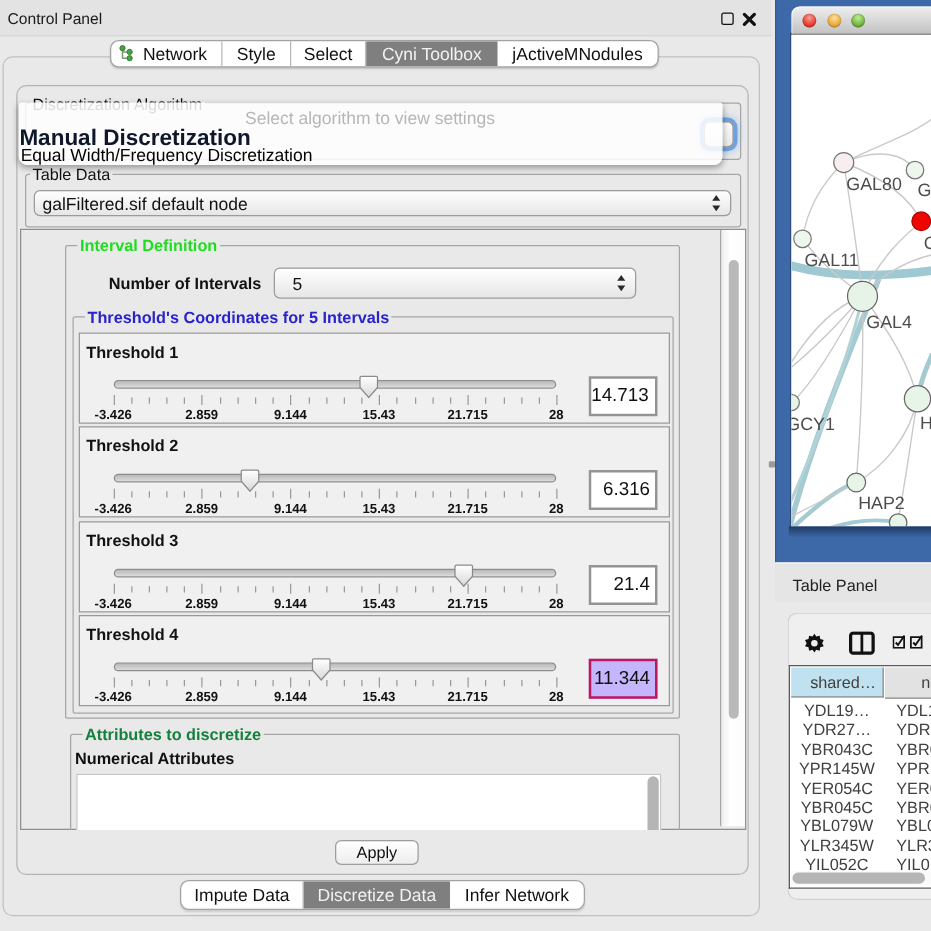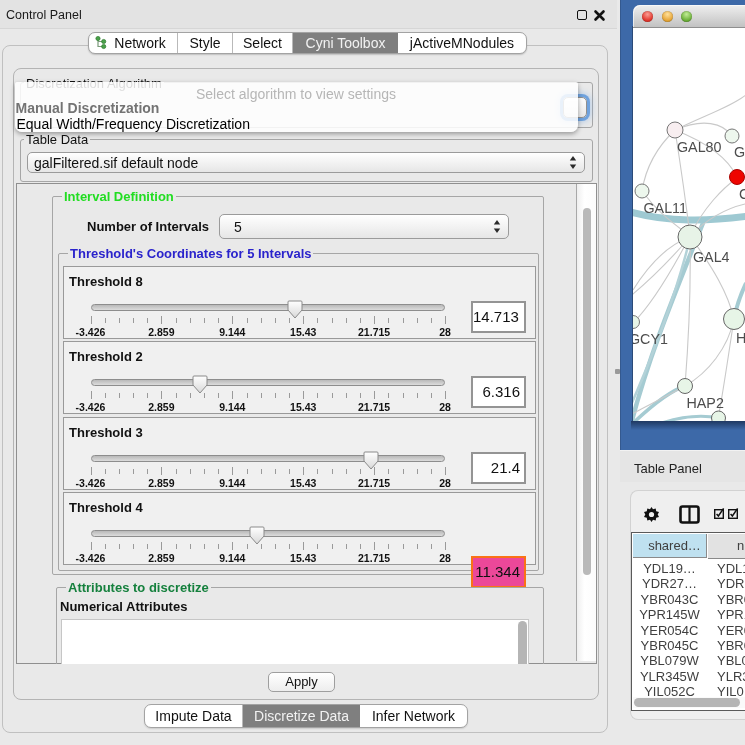"Manual Discretization" div { color: #737373 -> #0f172a; font-size: 14px -> 18px }
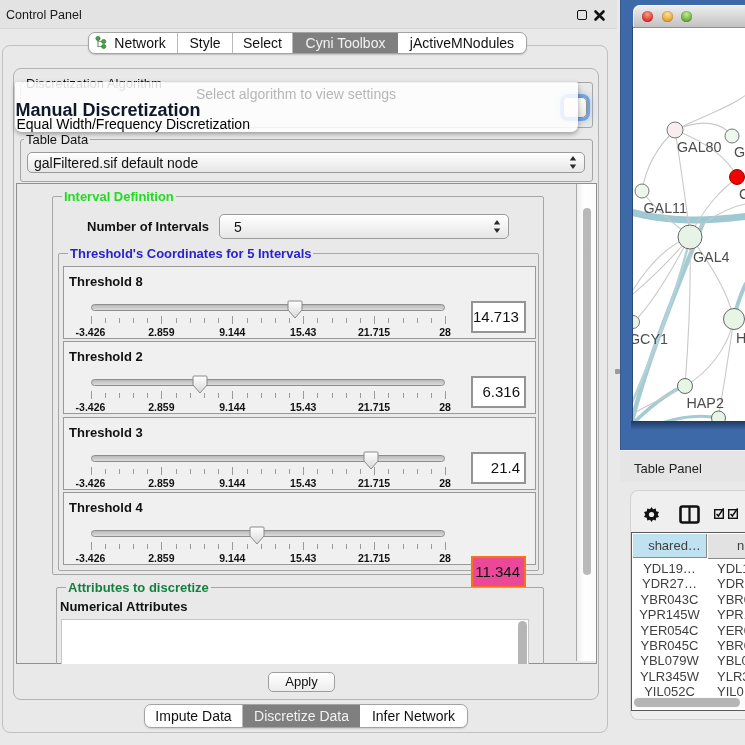"Threshold 8" div { text: 8 -> 1 }
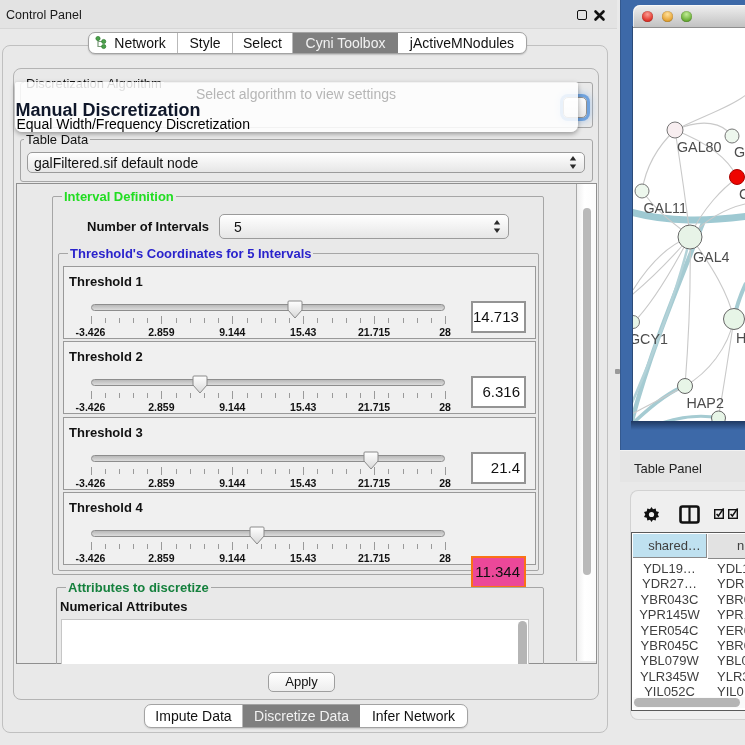"11.344" div { background: #ec4899 -> #c4b5fd; border: 2px solid #f97316 -> 2px solid #be185d; margin-top: 29px -> none }
